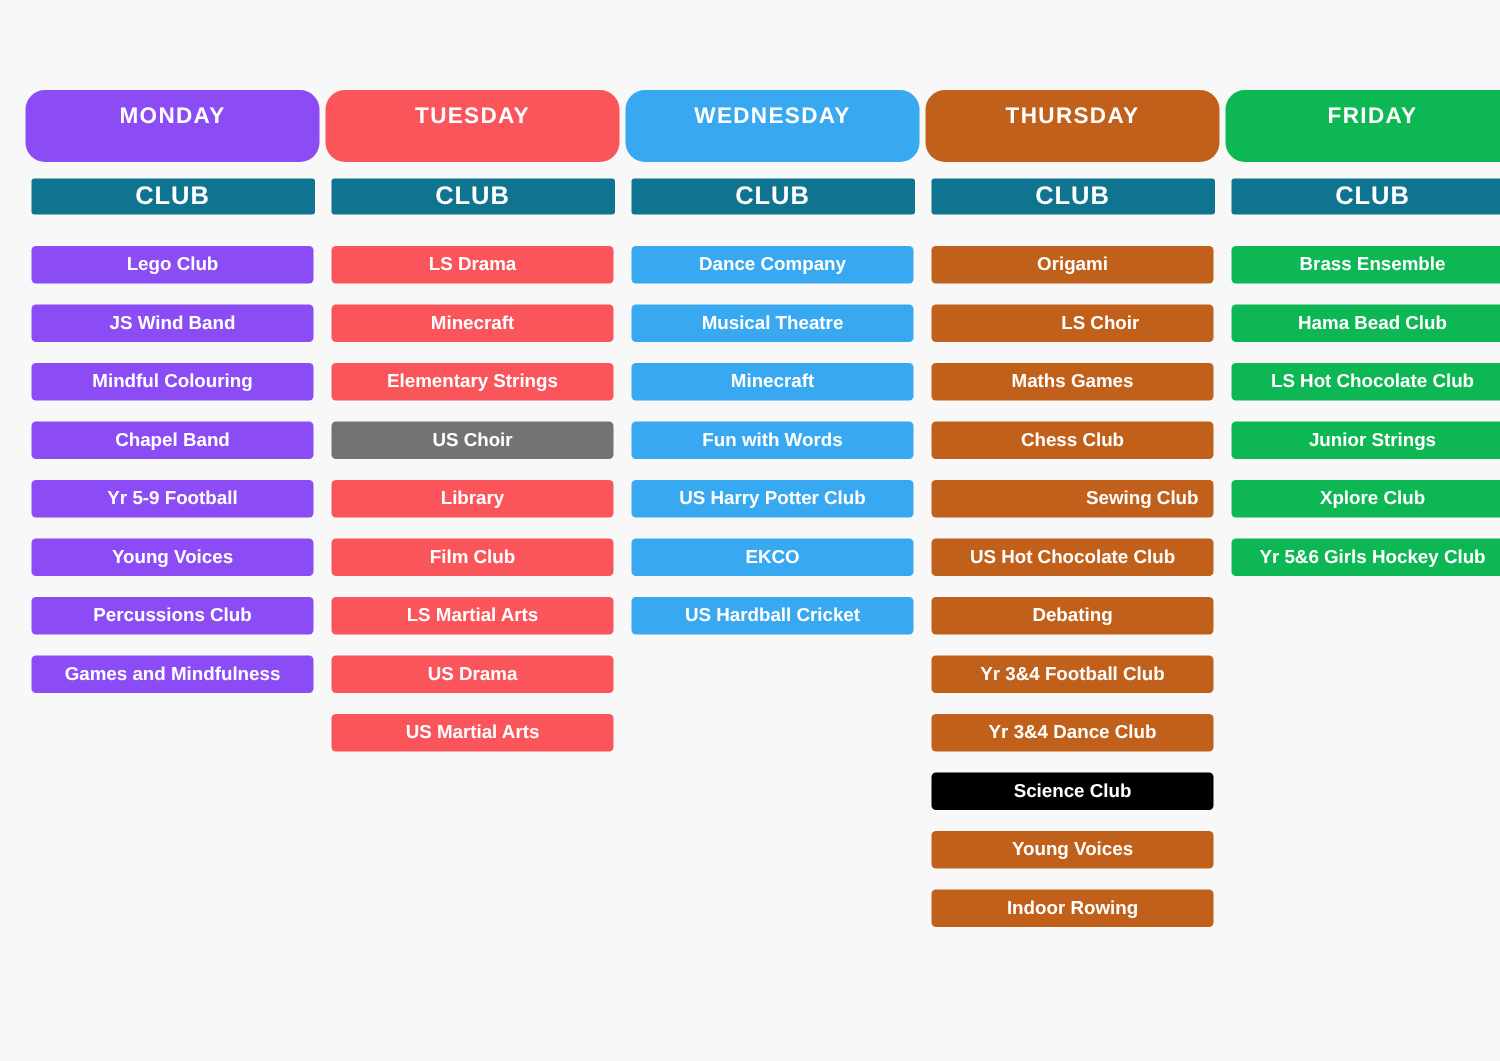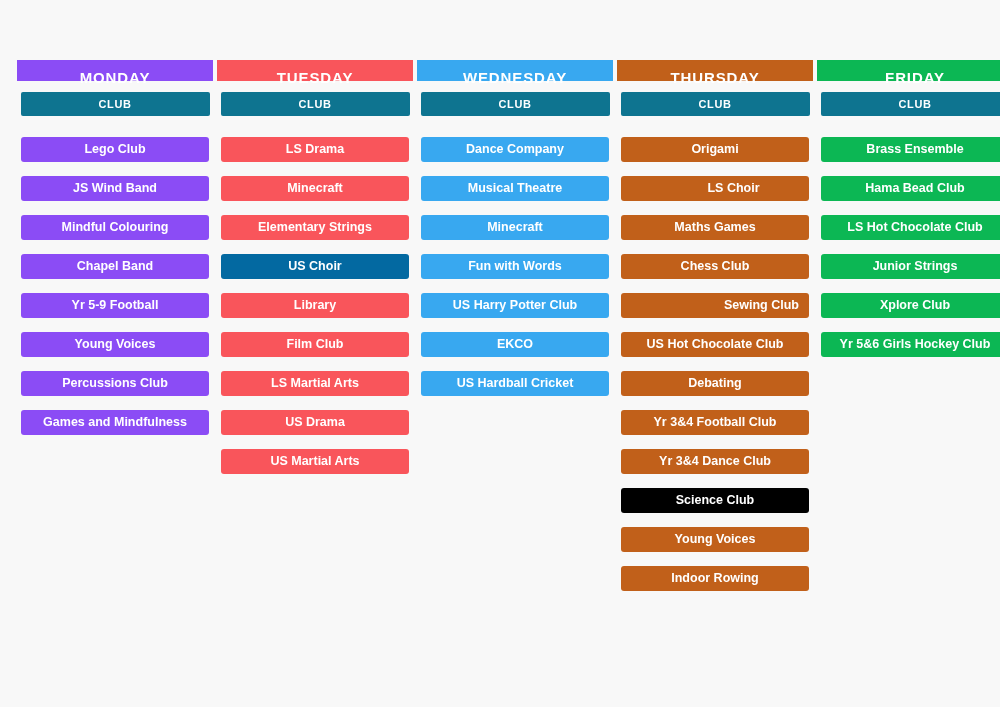"MONDAY" .day-header { border-radius: 0 -> 13px; height: 21px -> 48px }
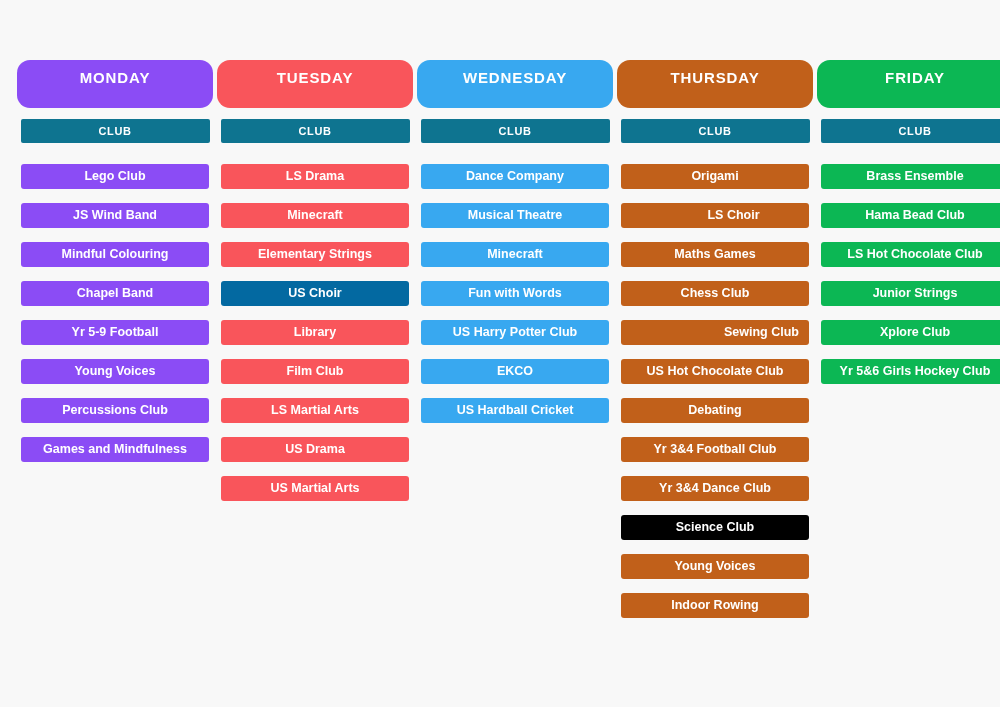"CLUB" .club-header { font-size: 11px -> 17px }
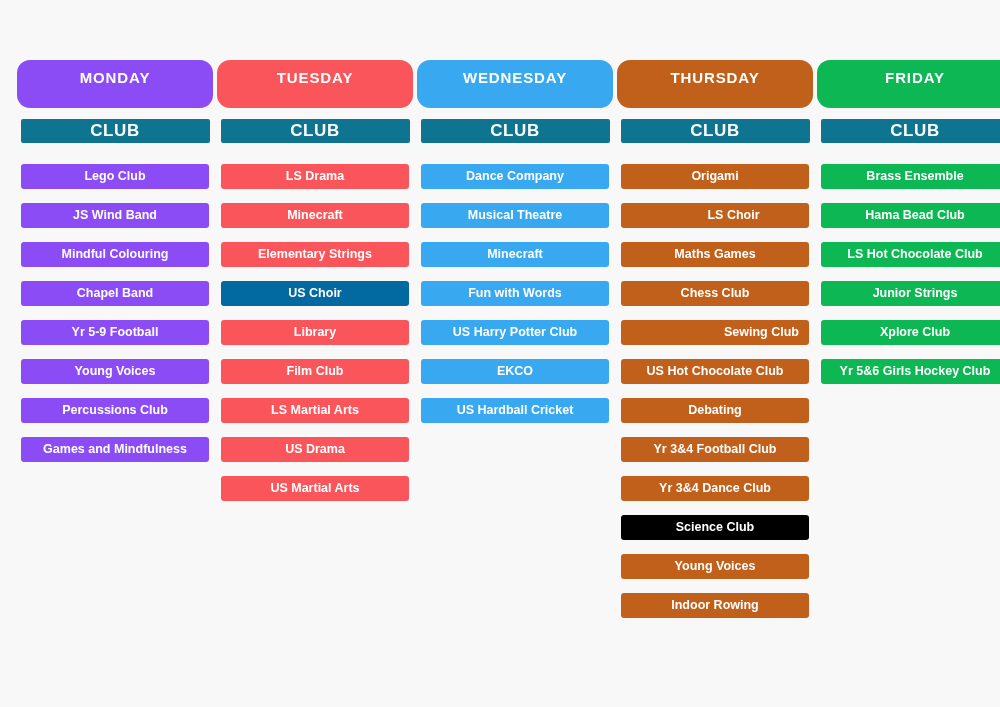"US Choir" div.club-item { background: #0369a1 -> #737373 }
